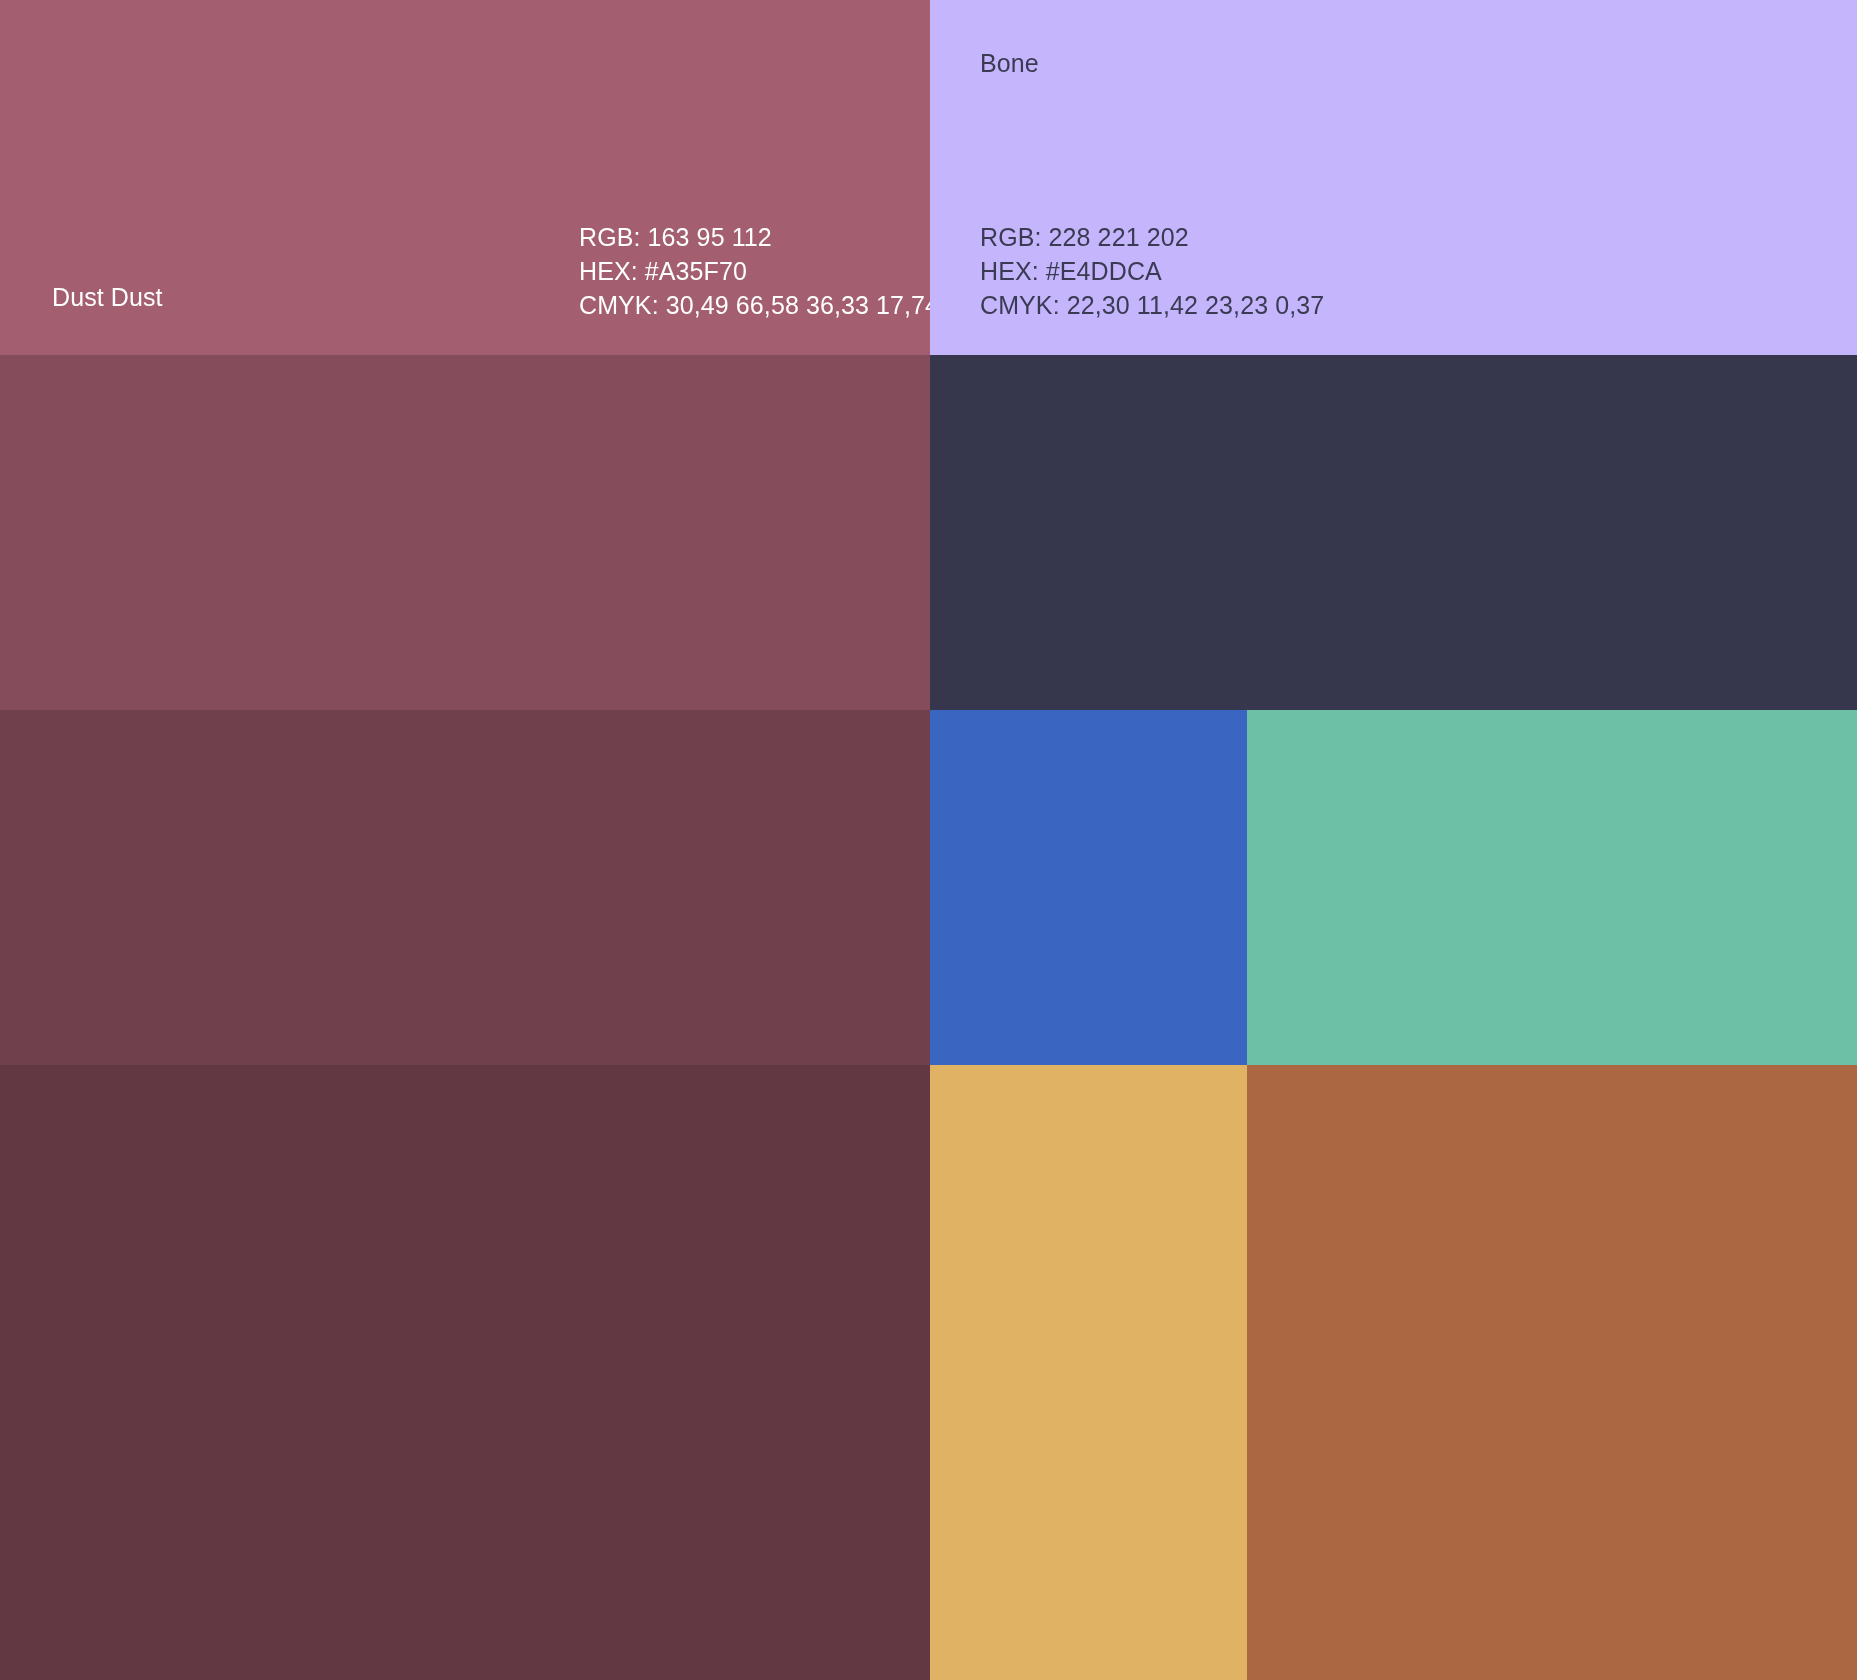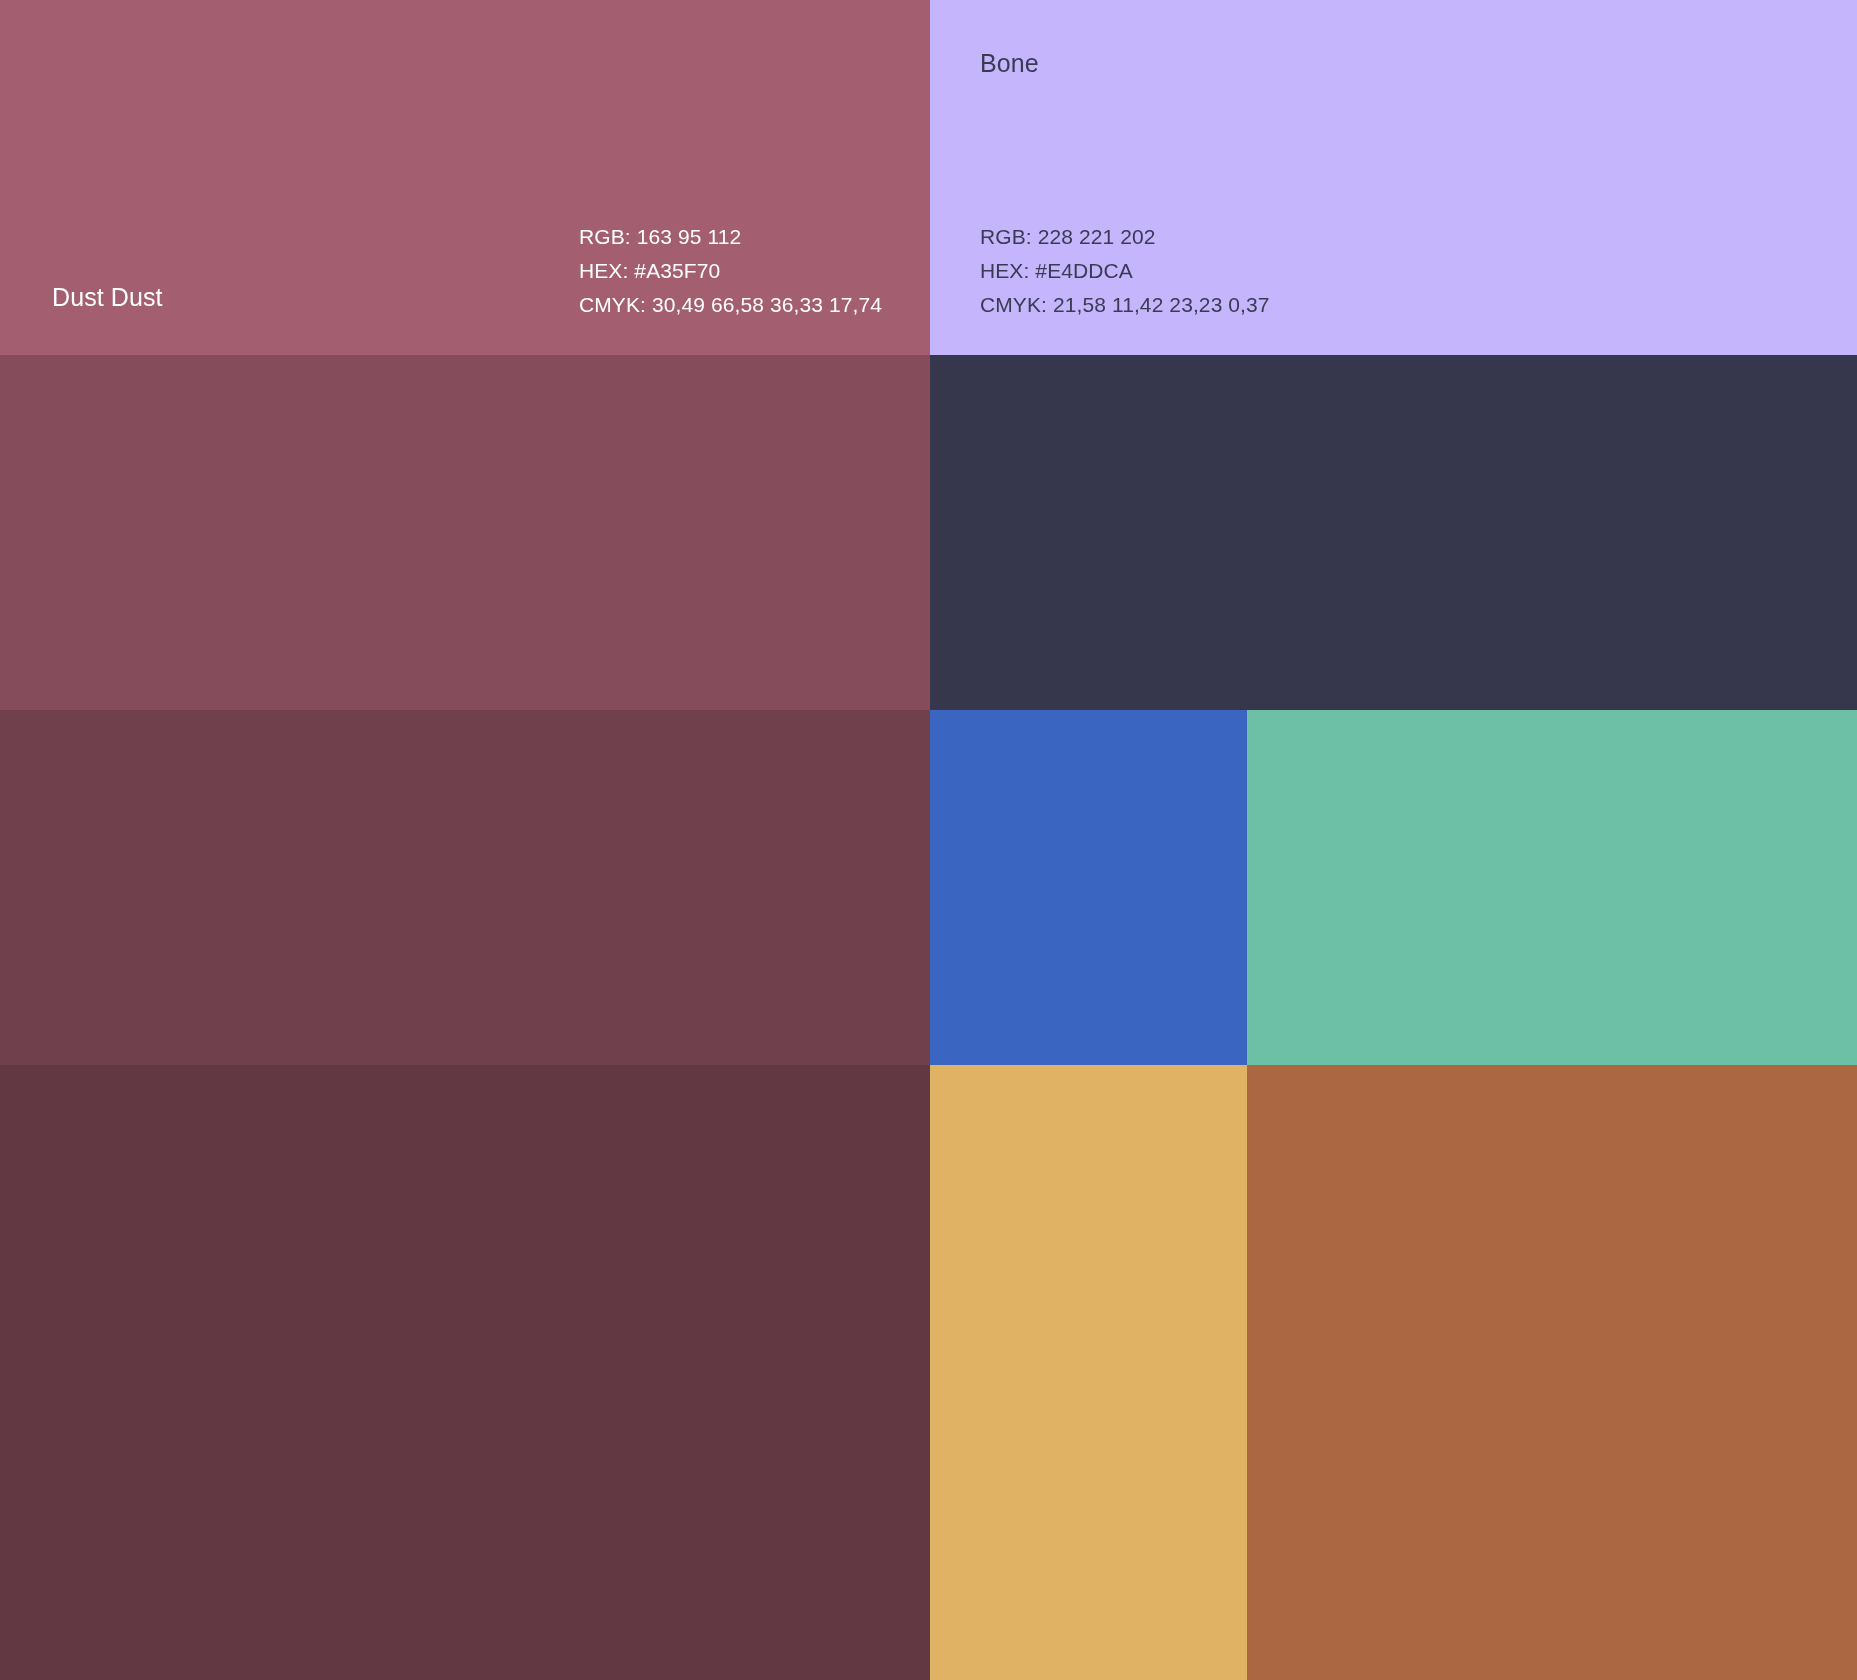"RGB: 163 95 112" .swatch .specs { font-size: 21px -> 25px }
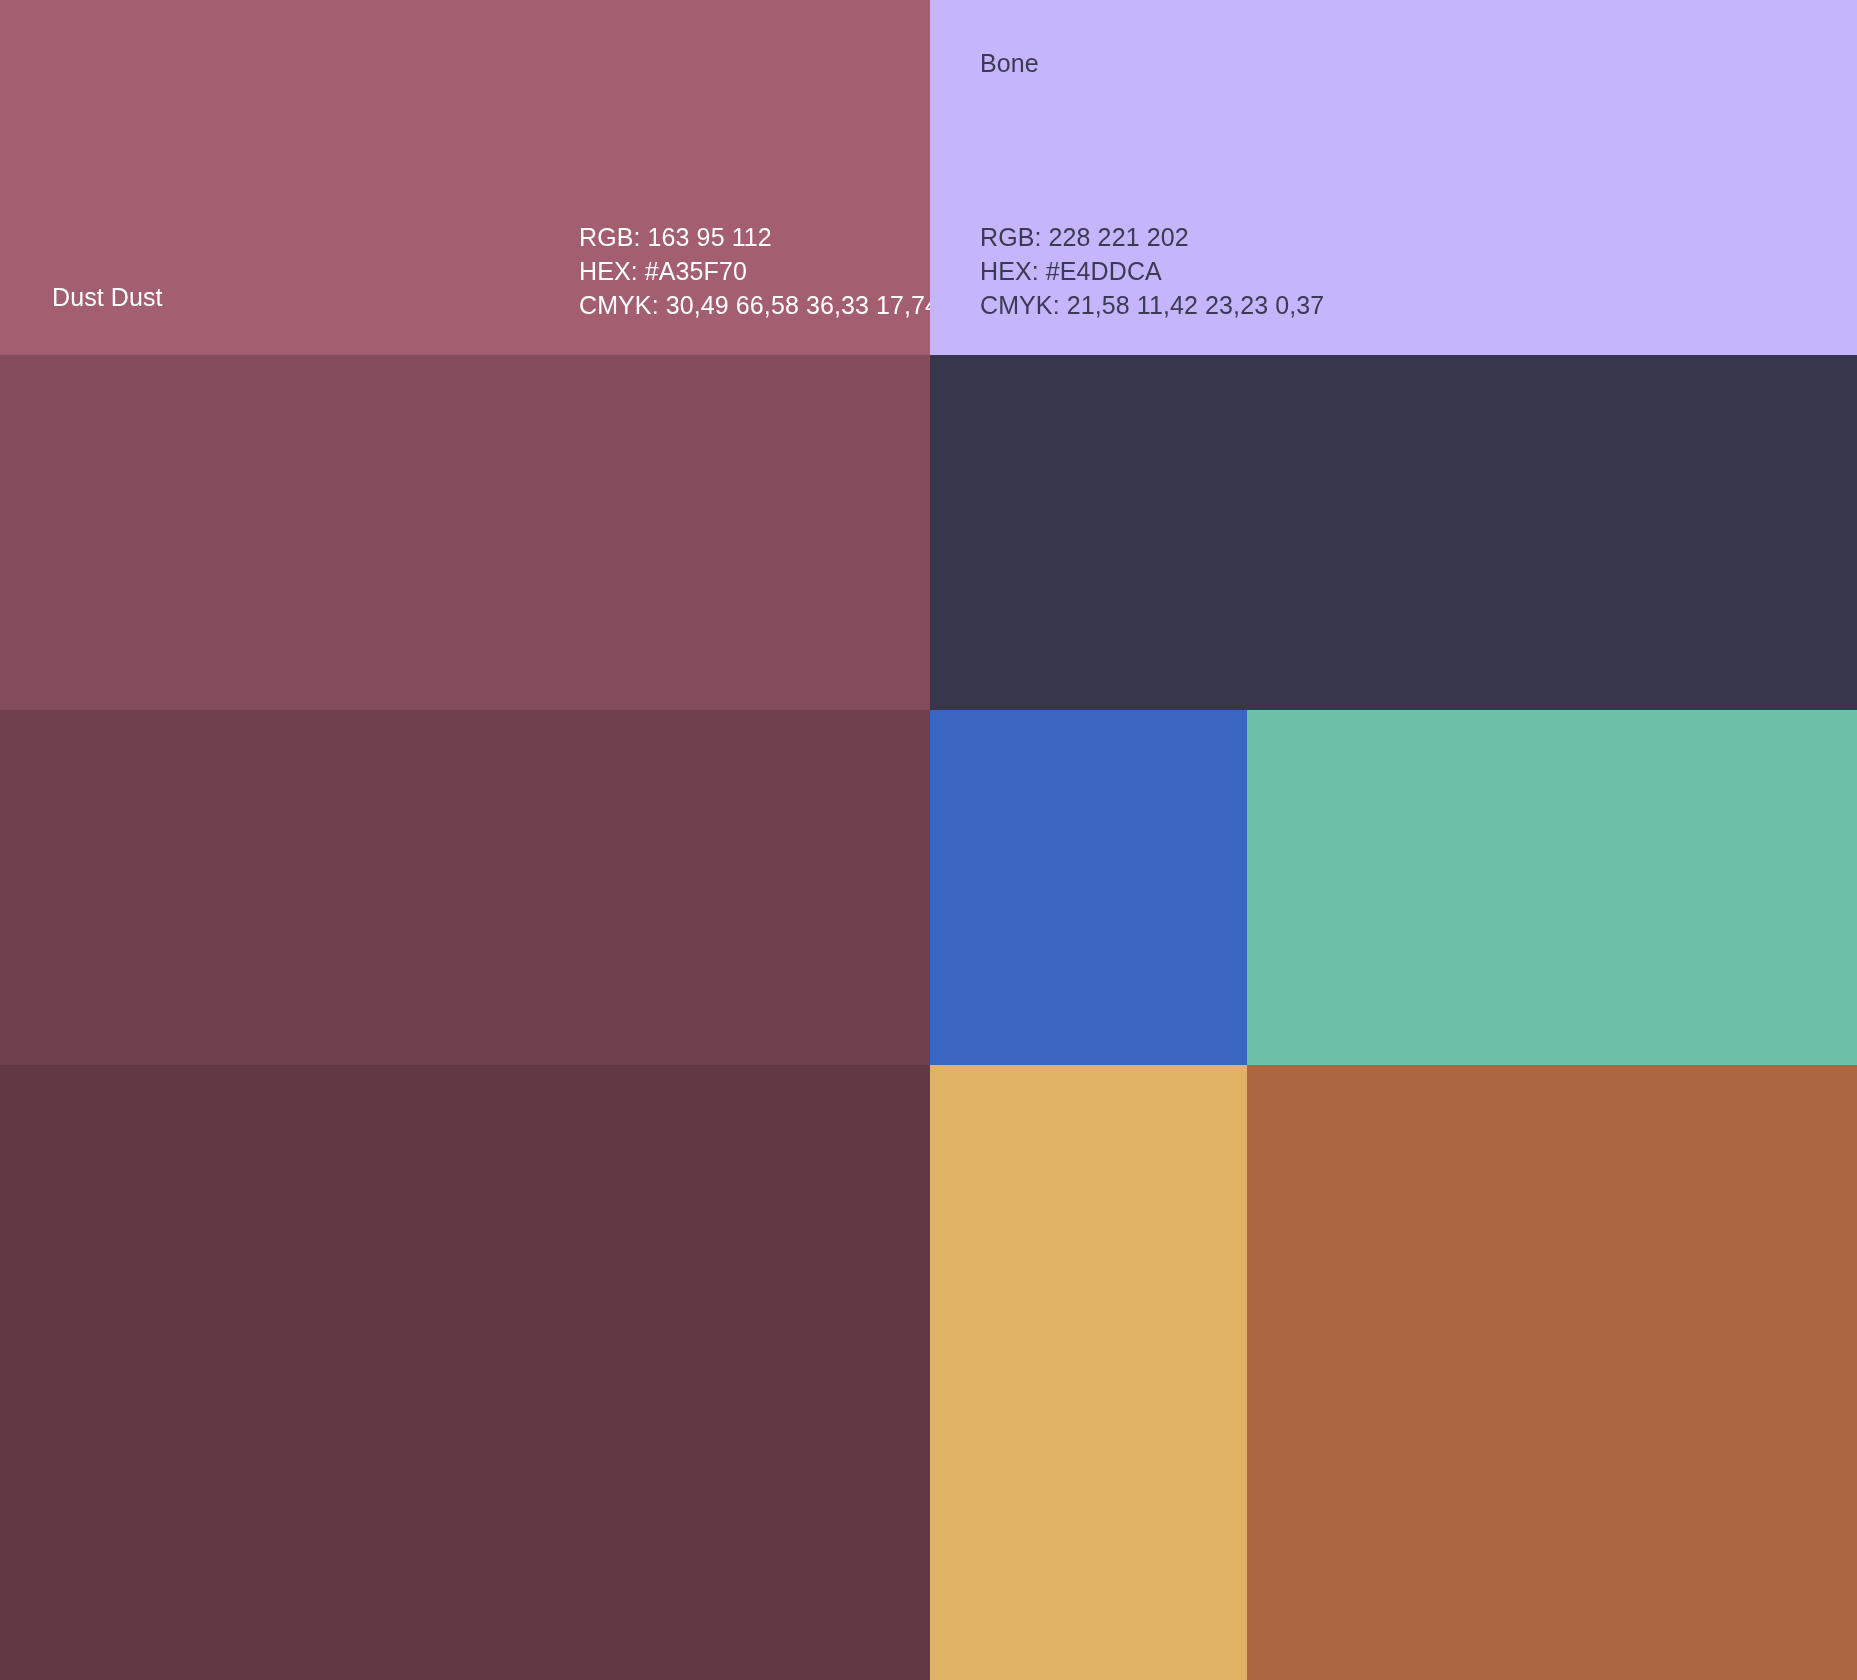"CMYK: 21,58 11,42 23,23 0,37" div { text: 21,58 -> 22,30 }
